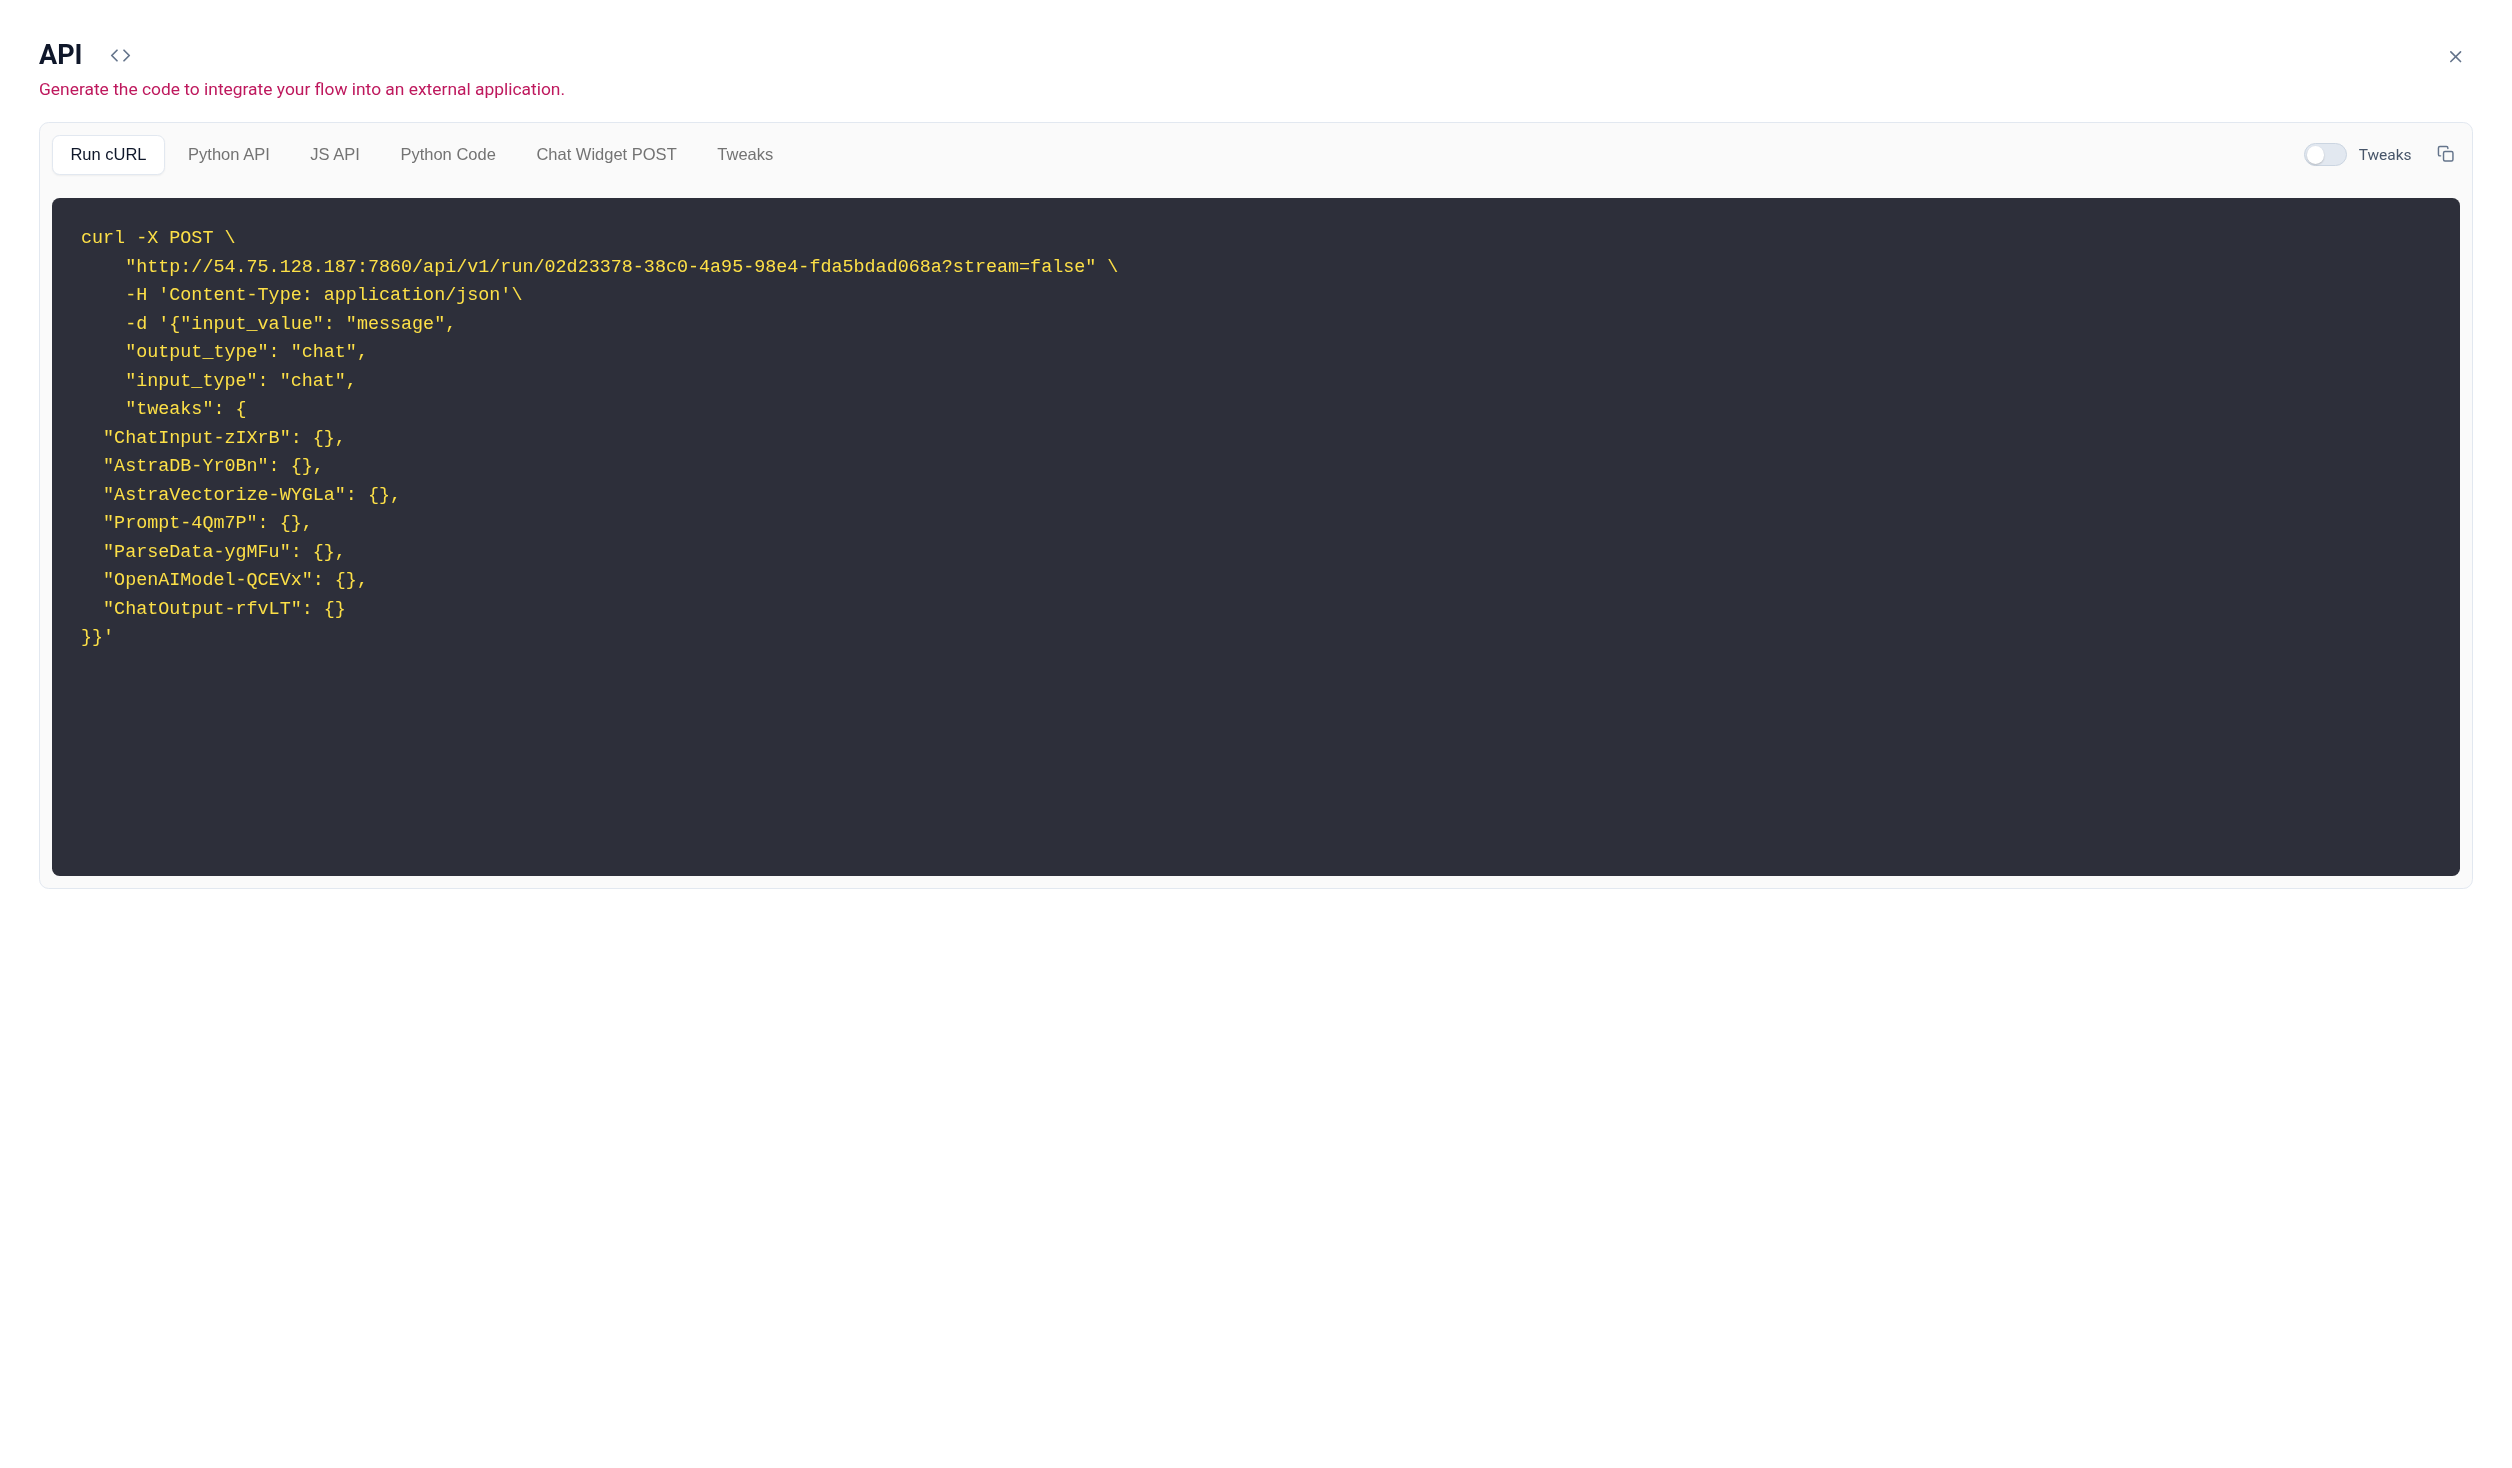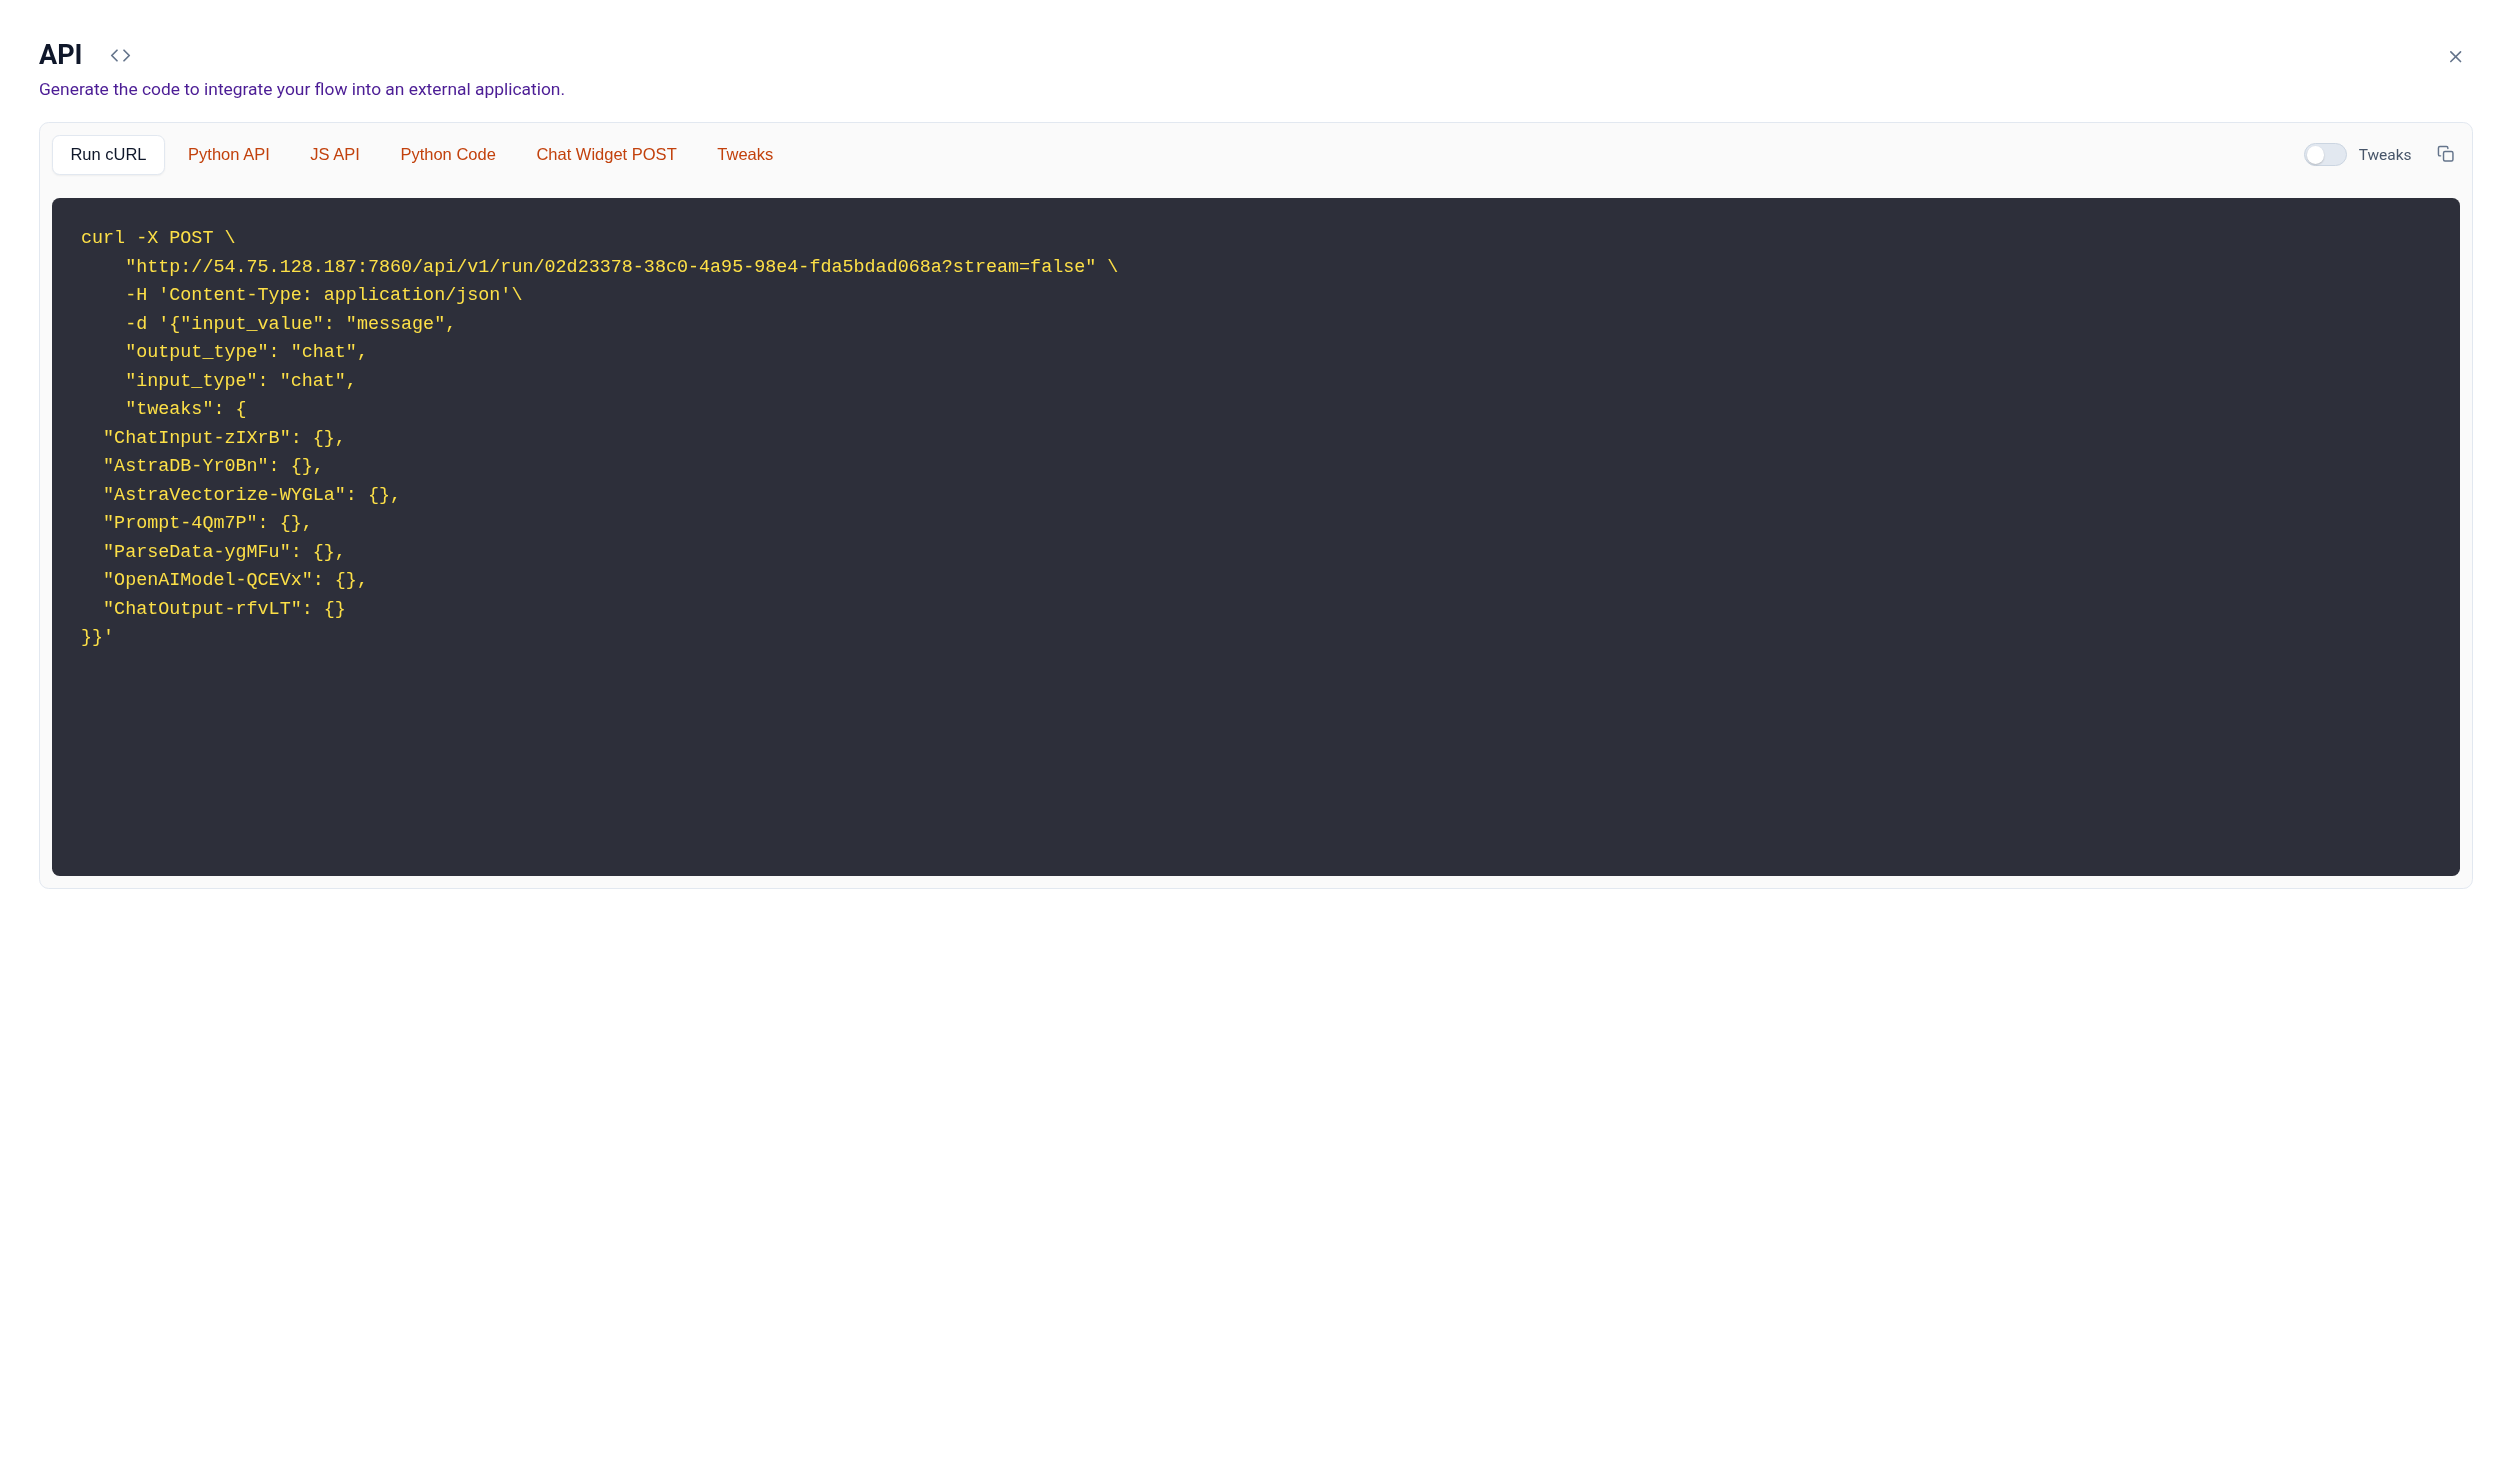"Generate the code to integrate" .subtitle { color: #4c1d95 -> #be185d }
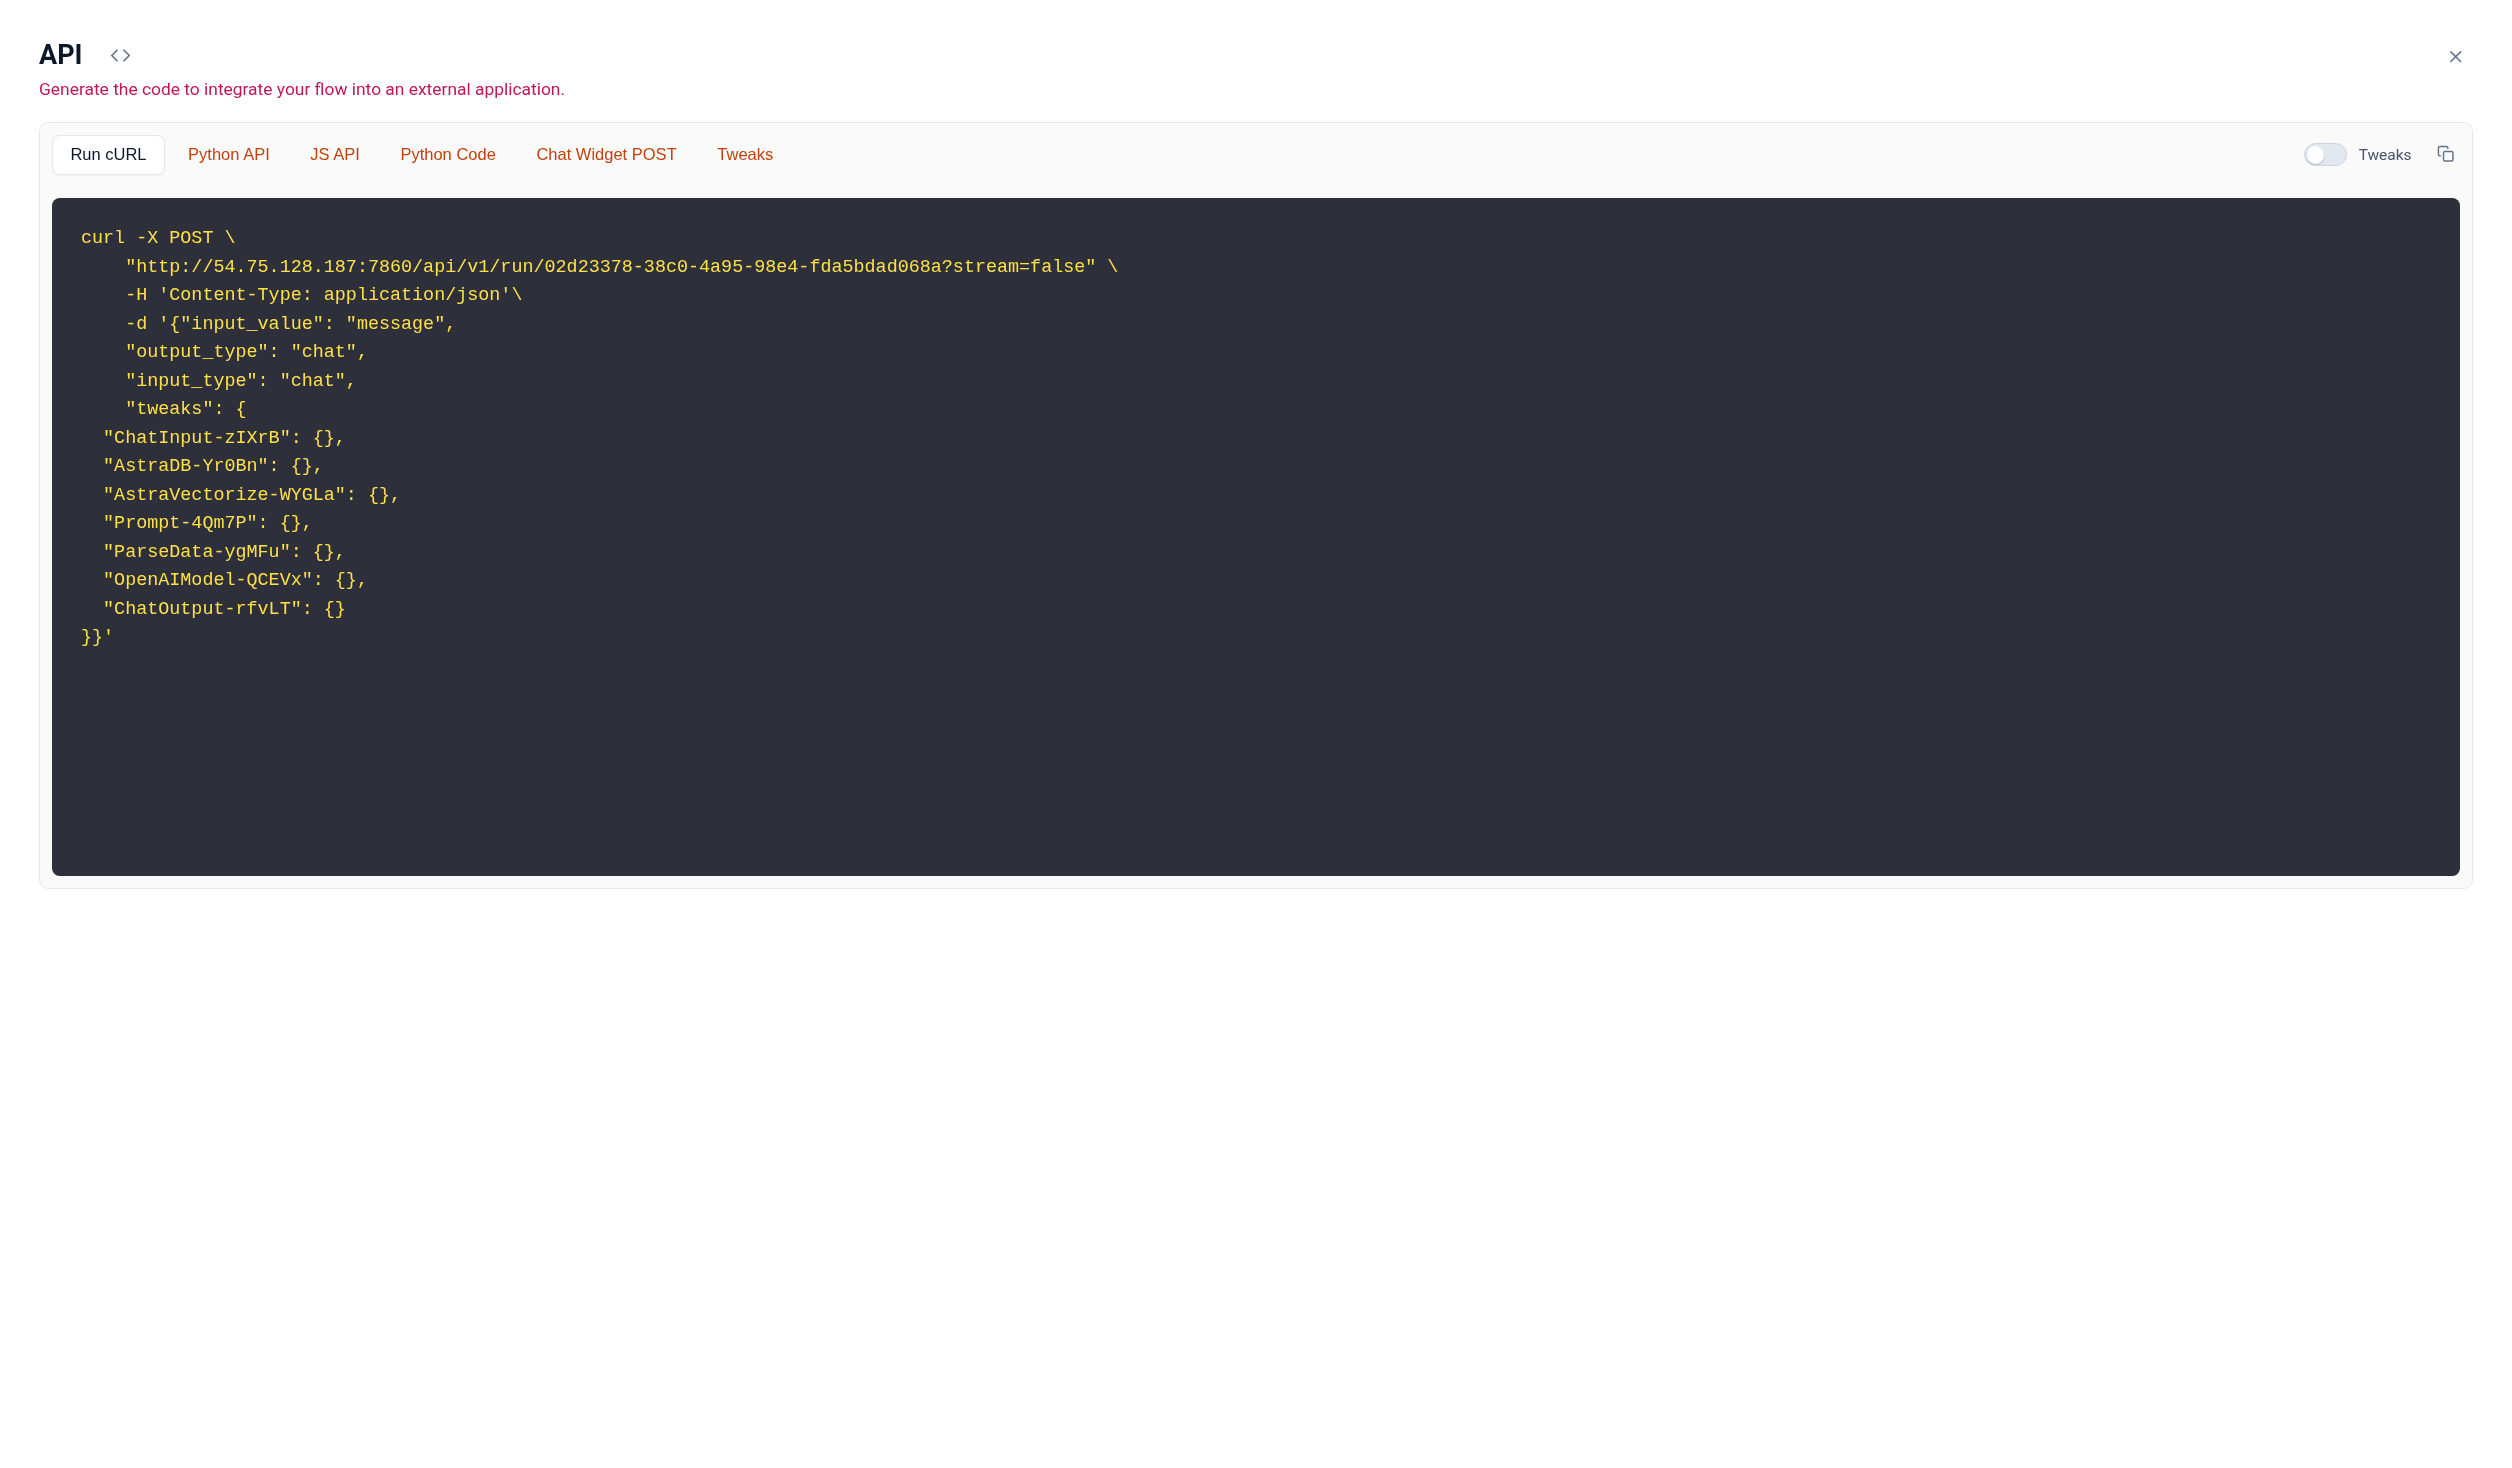"Python API" .tab { color: #c2410c -> #737373 }
